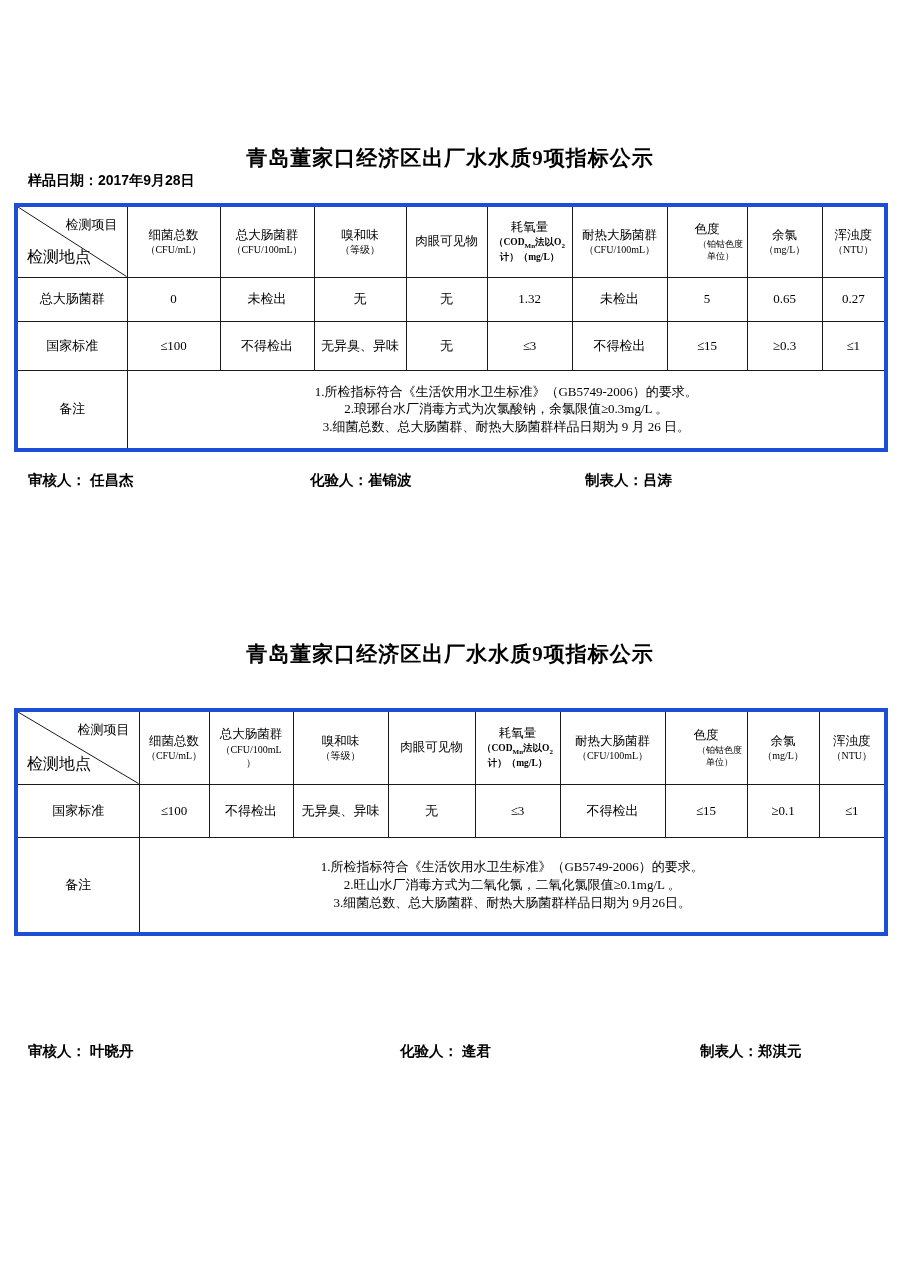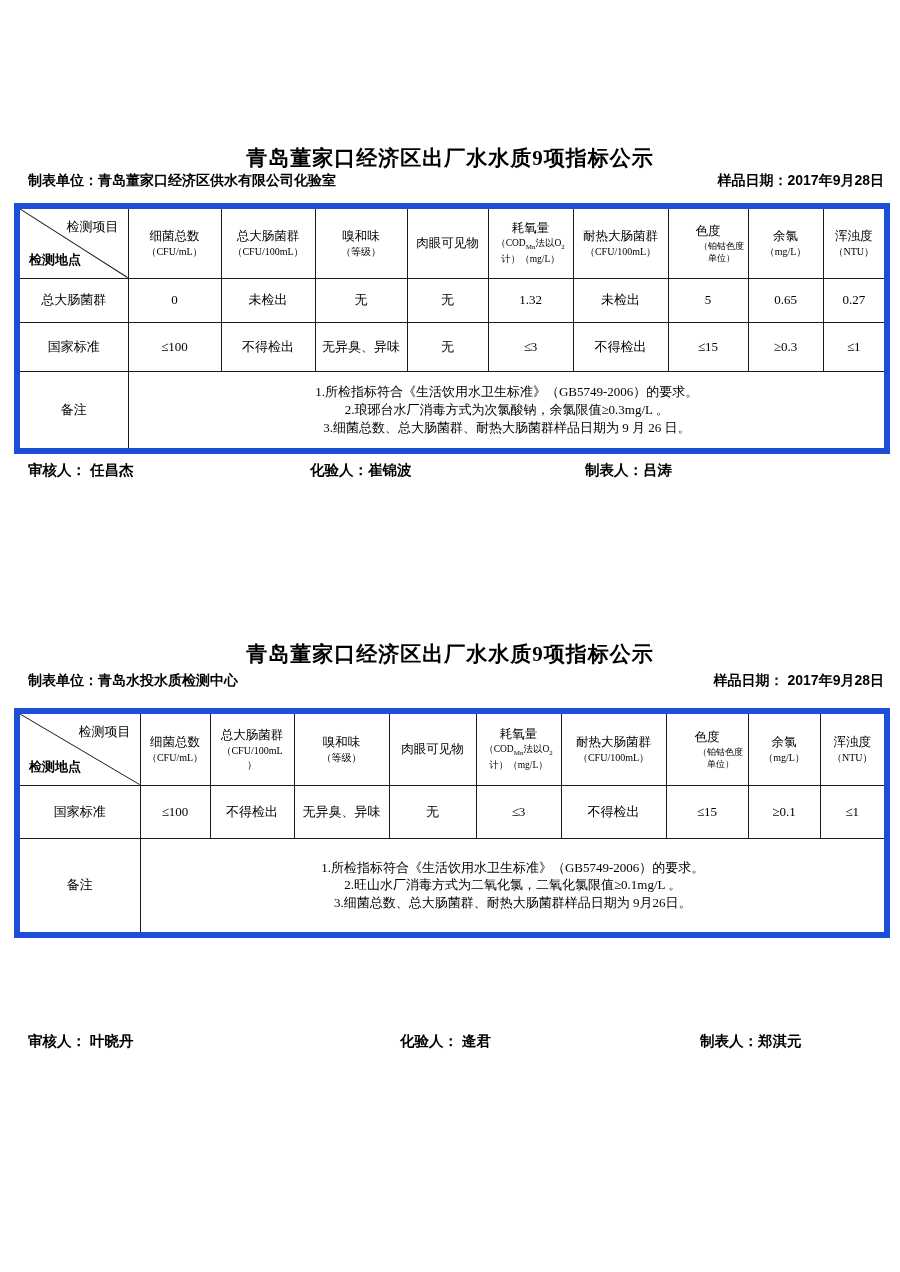"制表单位：青岛董家口经济区供水有限公司化验室" span { html: <span>制表单位：青岛董家口经济区供水有限公司化验室</span> -> none }
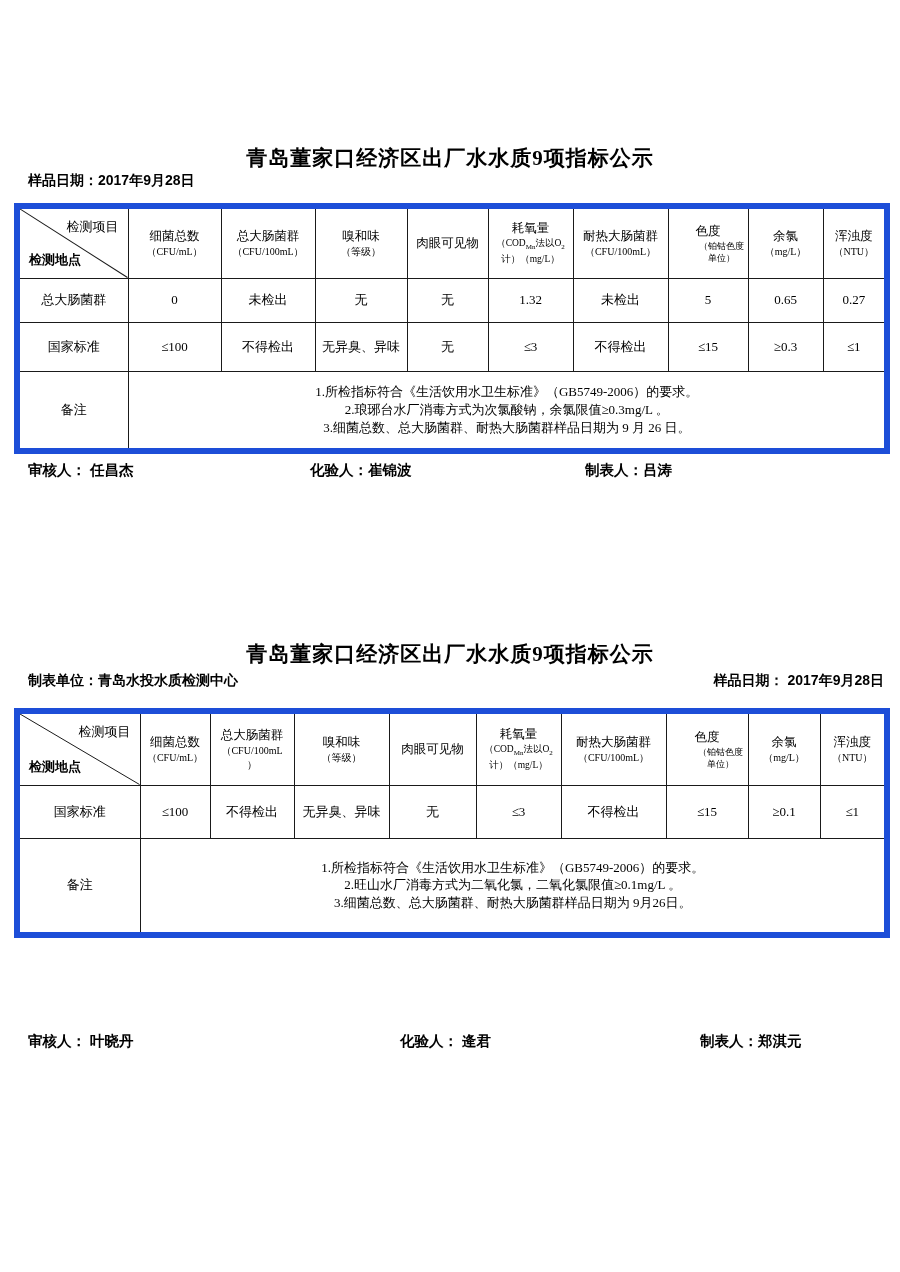"检测项目" .t { border: 6px solid #1d4ed8 -> 4px solid #1d4ed8 }
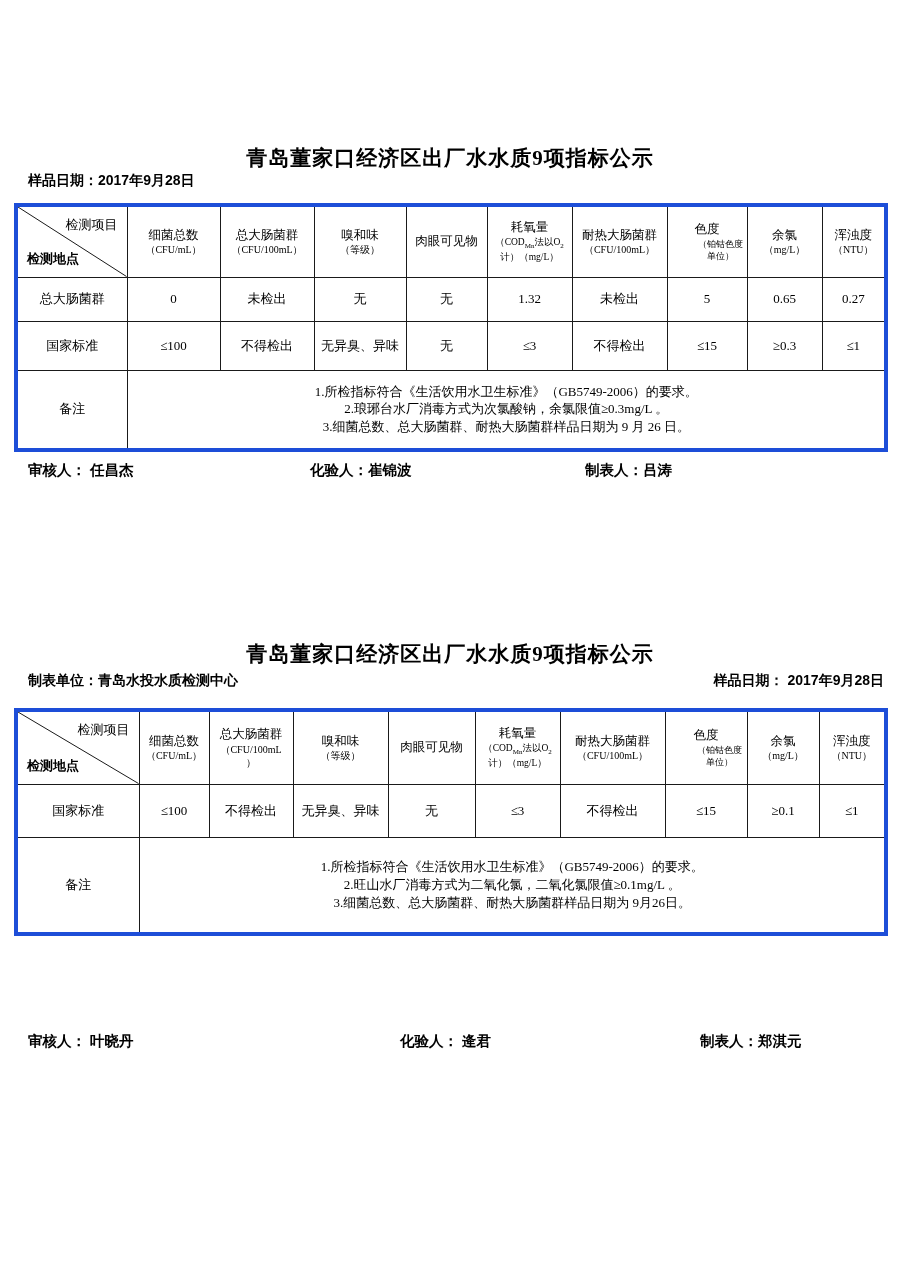"（CODMn法以O2计）（mg/L）" .cunit.cod { font-weight: none -> bold }
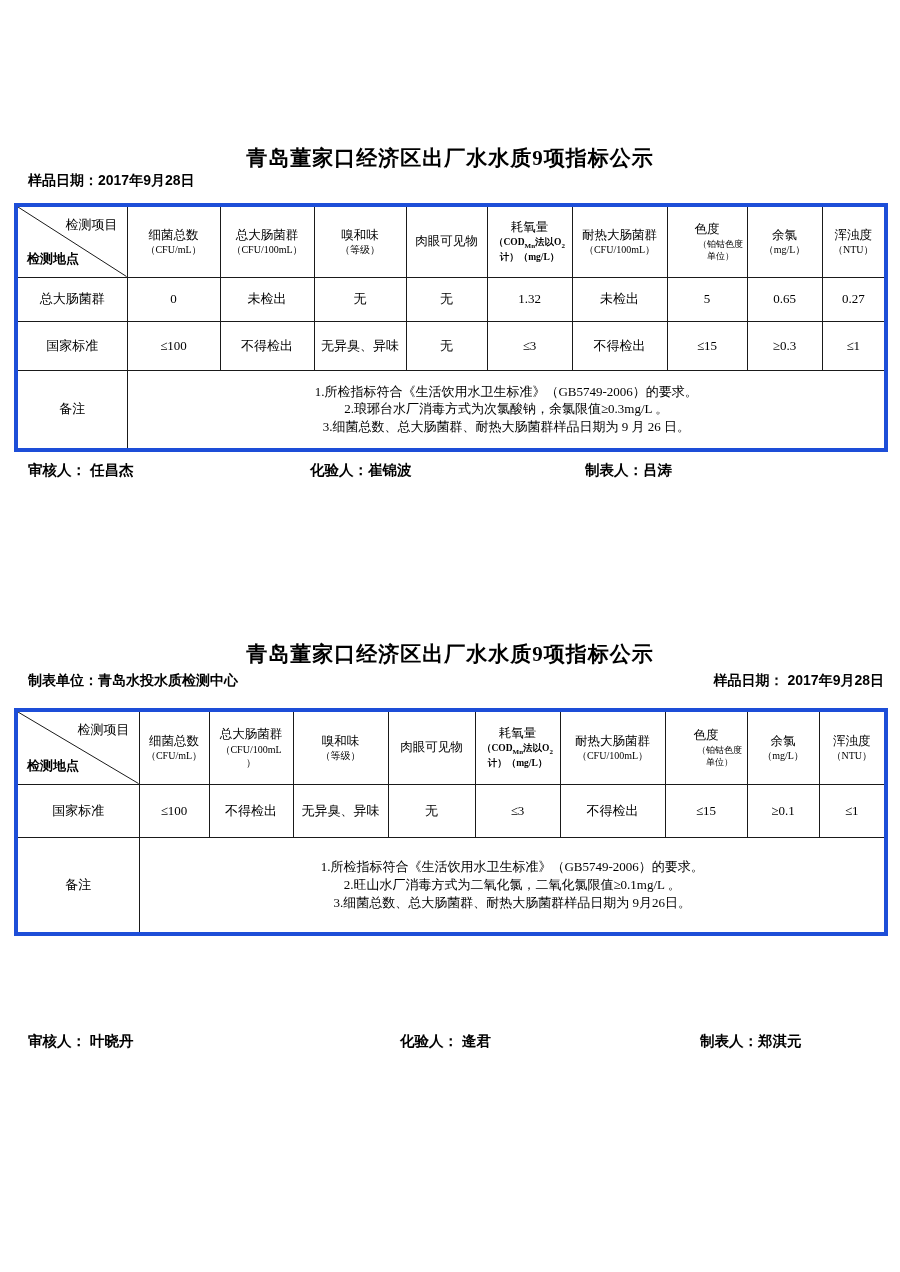"检测地点" .diag .cbot { font-size: 13px -> 16px; font-weight: bold -> none }
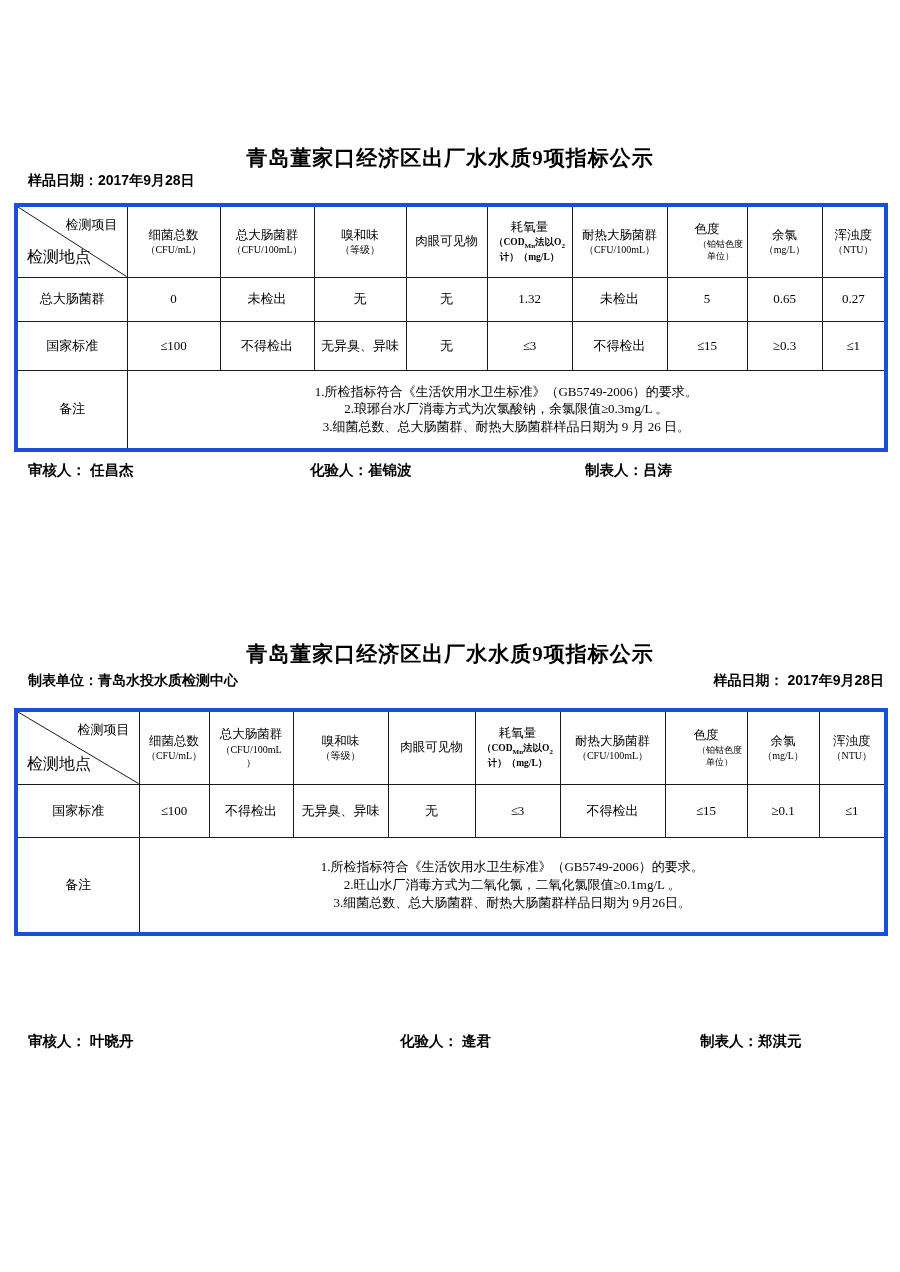"审核人： 任昌杰" .sign span { top: 0 -> 10px }
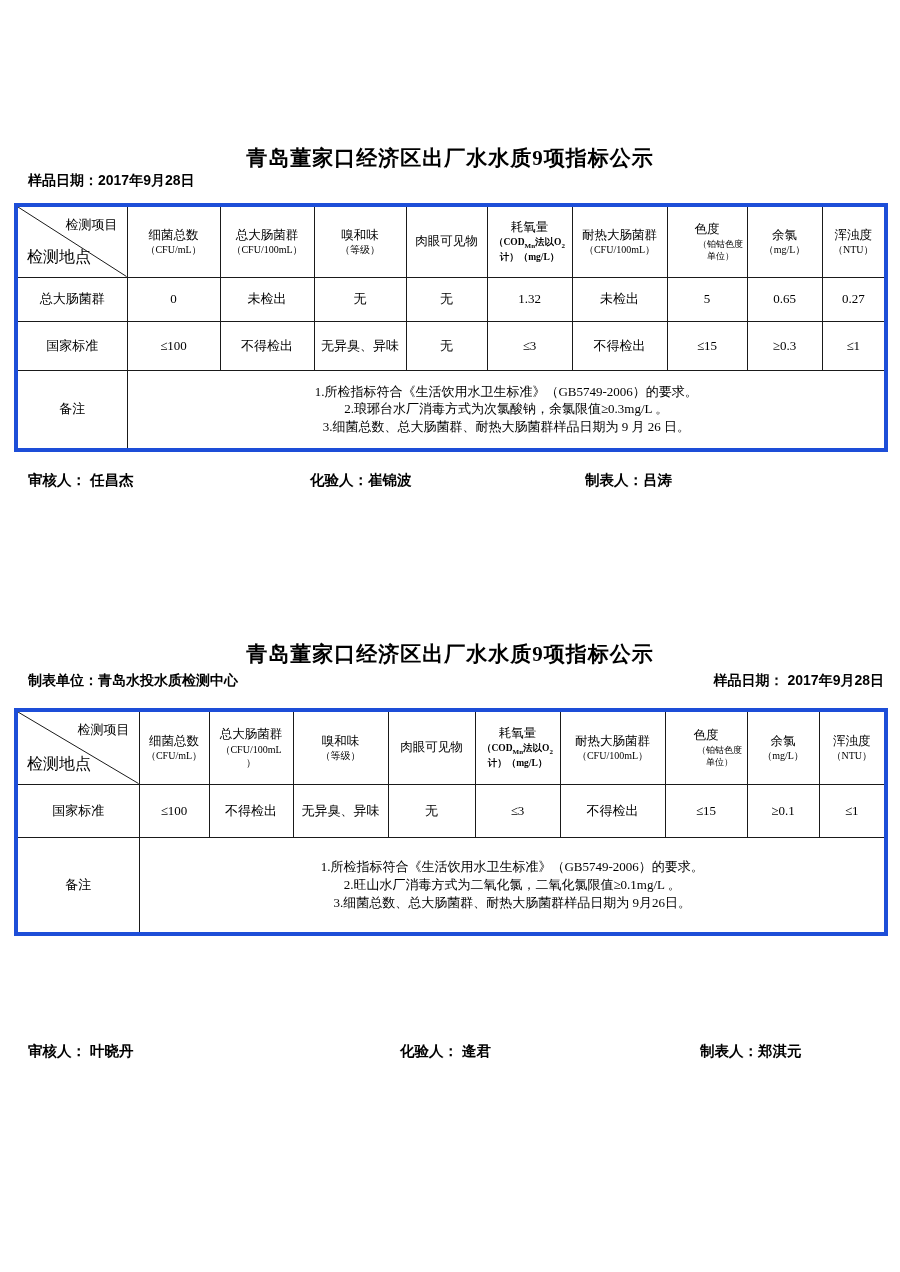"制表单位：青岛水投水质检测中心" div.meta { html: <div> <span>制表单位：青岛水投水质检测中心</span> <span>样品日期： 2017年9月28日</span> </div> -> none }
